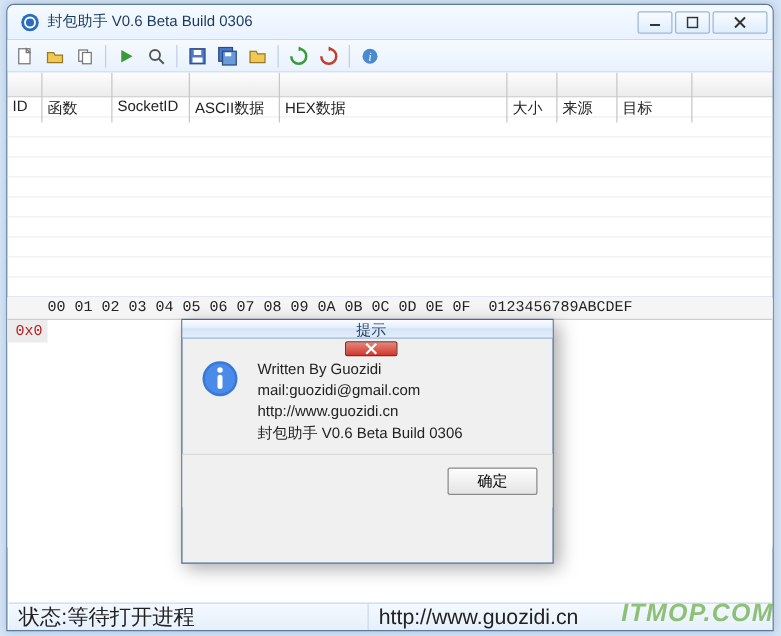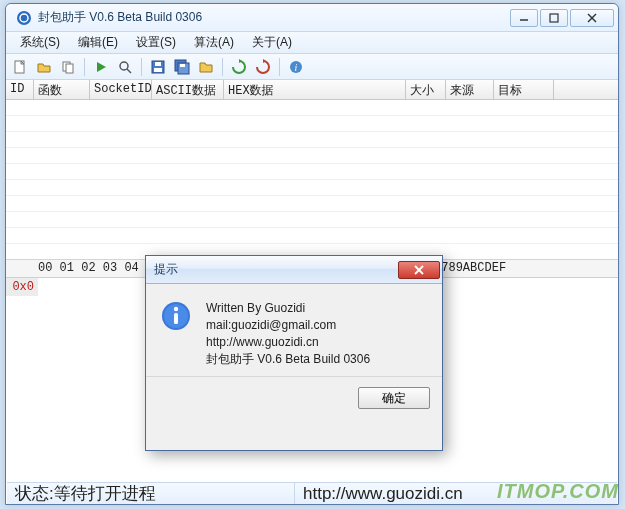"系统(S)" div.menubar { html: <div> <span>系统(S)</span> <span>编辑(E)</span> <span>设置(S)</span> <span>算法(A)</span> <span>关于(A)</span> </div> -> none }
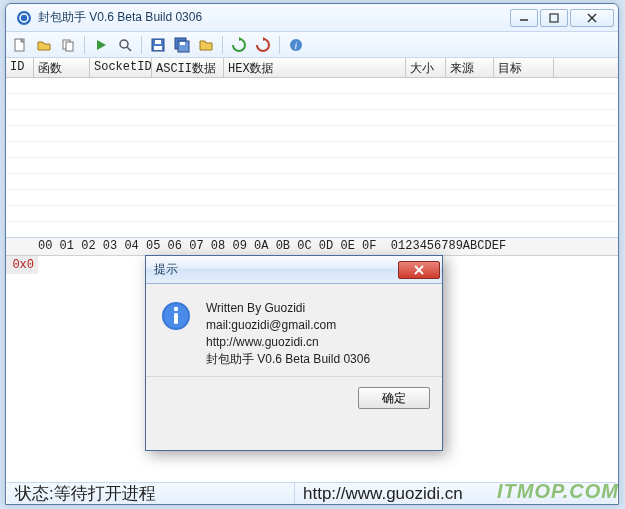"ID" .gh { font-family: Liberation Mono, monospace -> none; padding: 2px 4px -> 20px 4px }
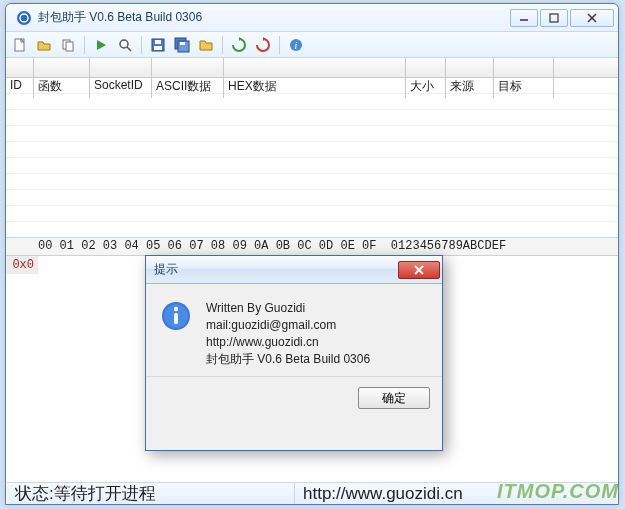"提示" .dlg-titlebar { flex-direction: none -> column; height: 28px -> 15px }
